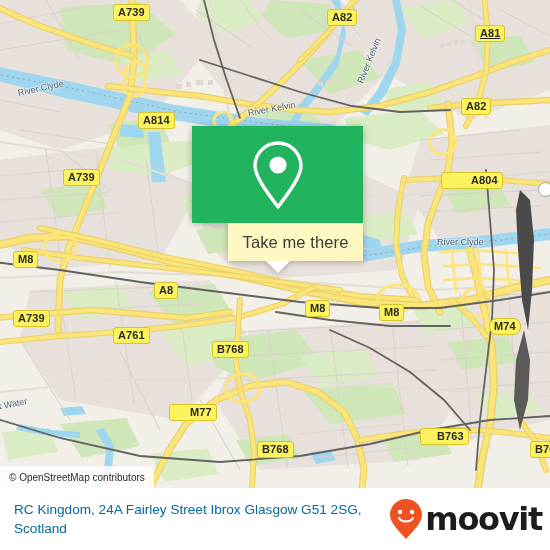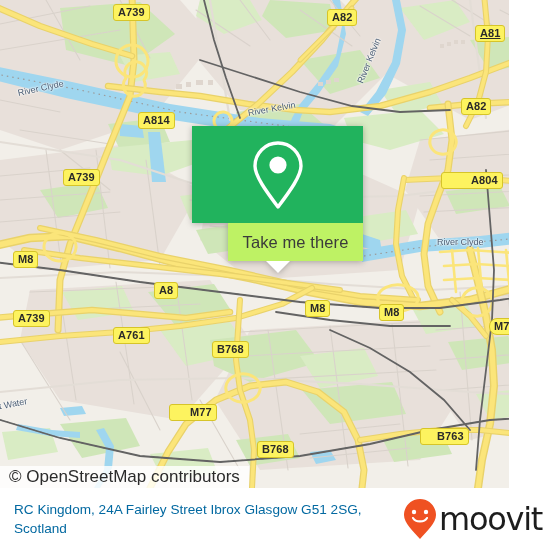"A739" #map { width: 509px -> 550px }
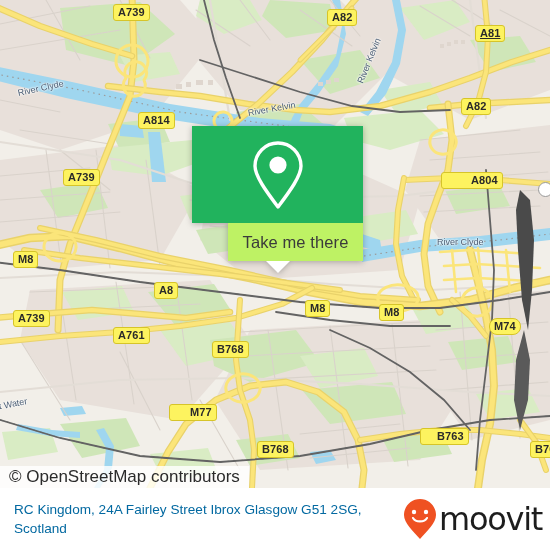"Take me there" div { background: #bef264 -> #fef9c3 }
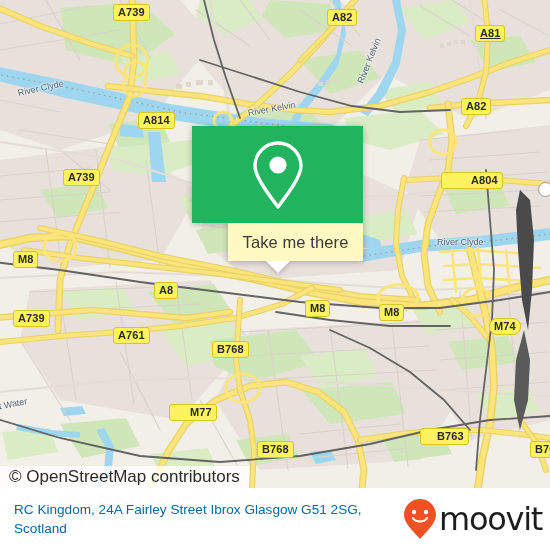"© OpenStreetMap contributors" #attribution { font-size: 17px -> 10px }
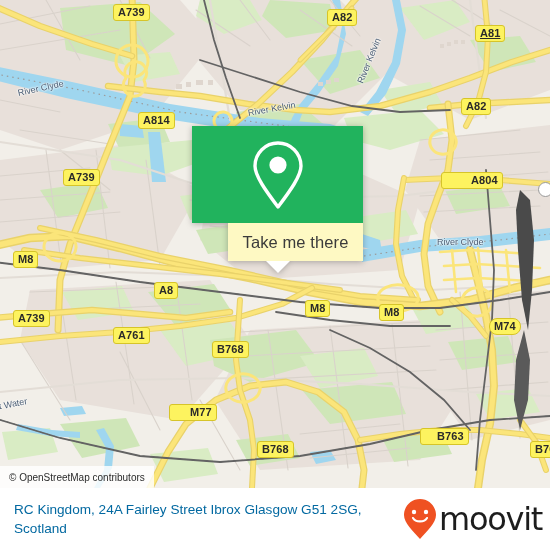"moovit" #moovit-wordmark { font-weight: normal -> bold }
